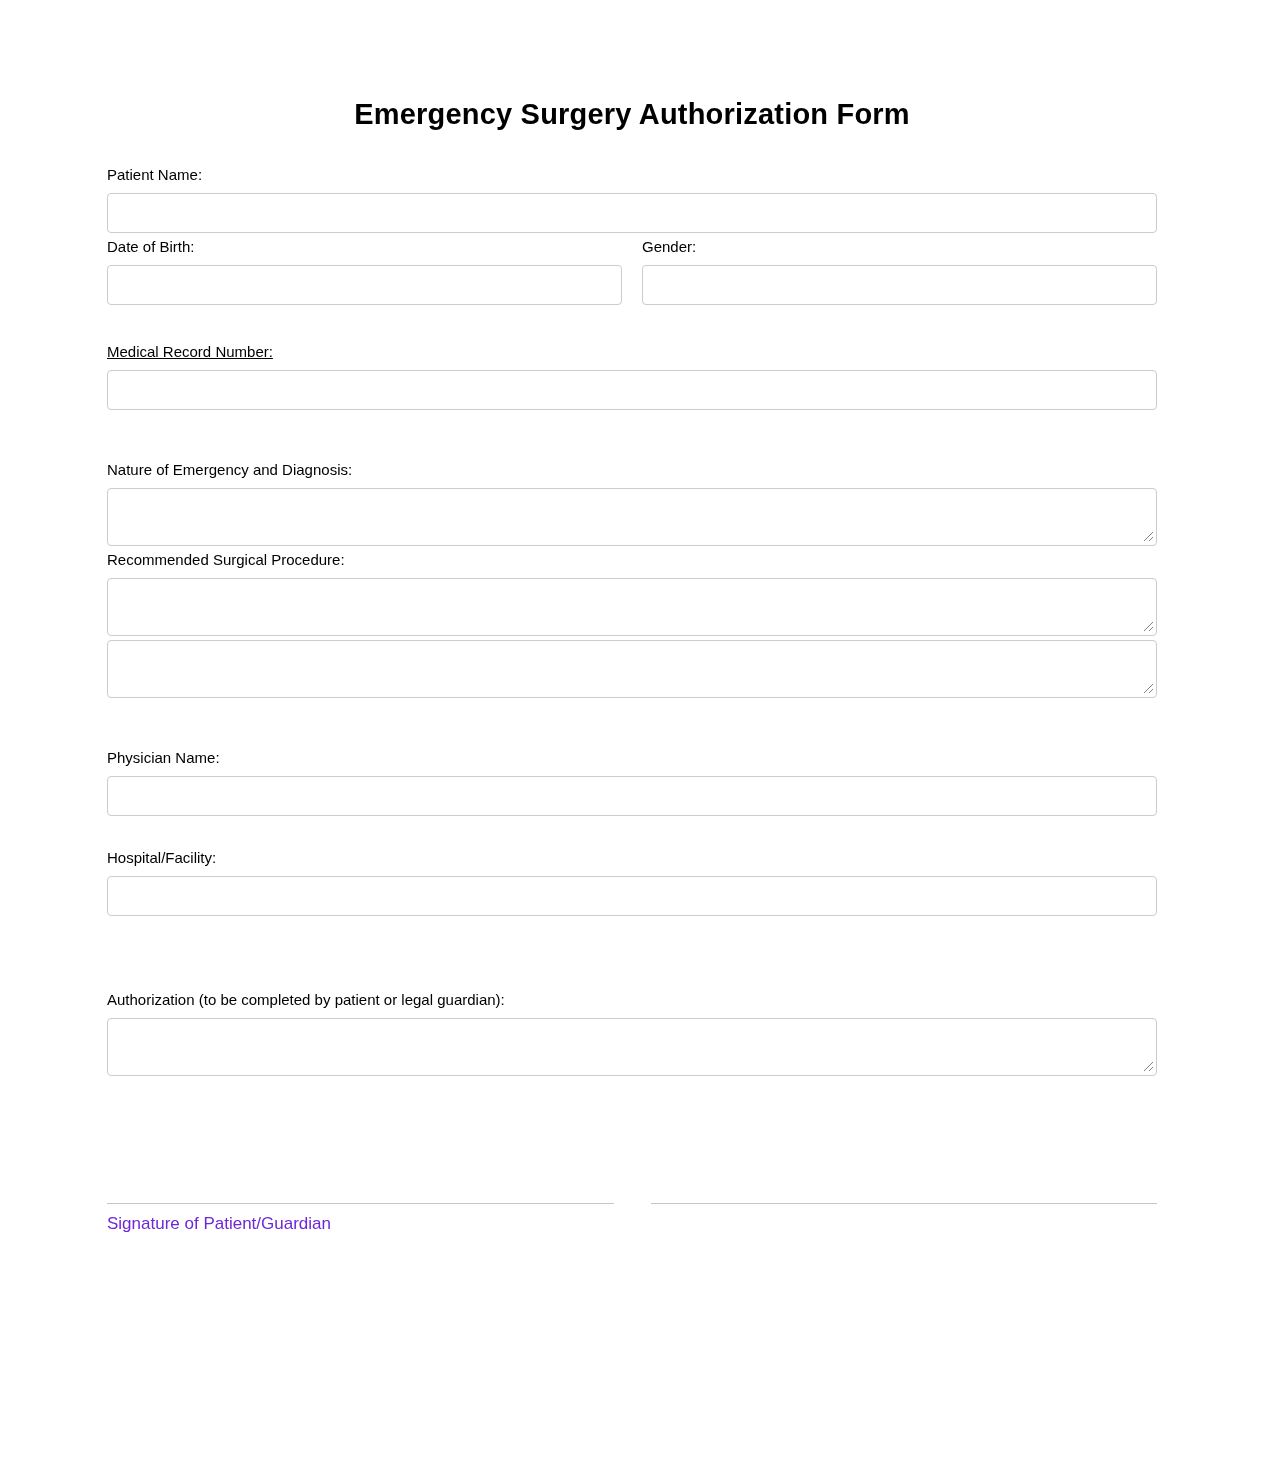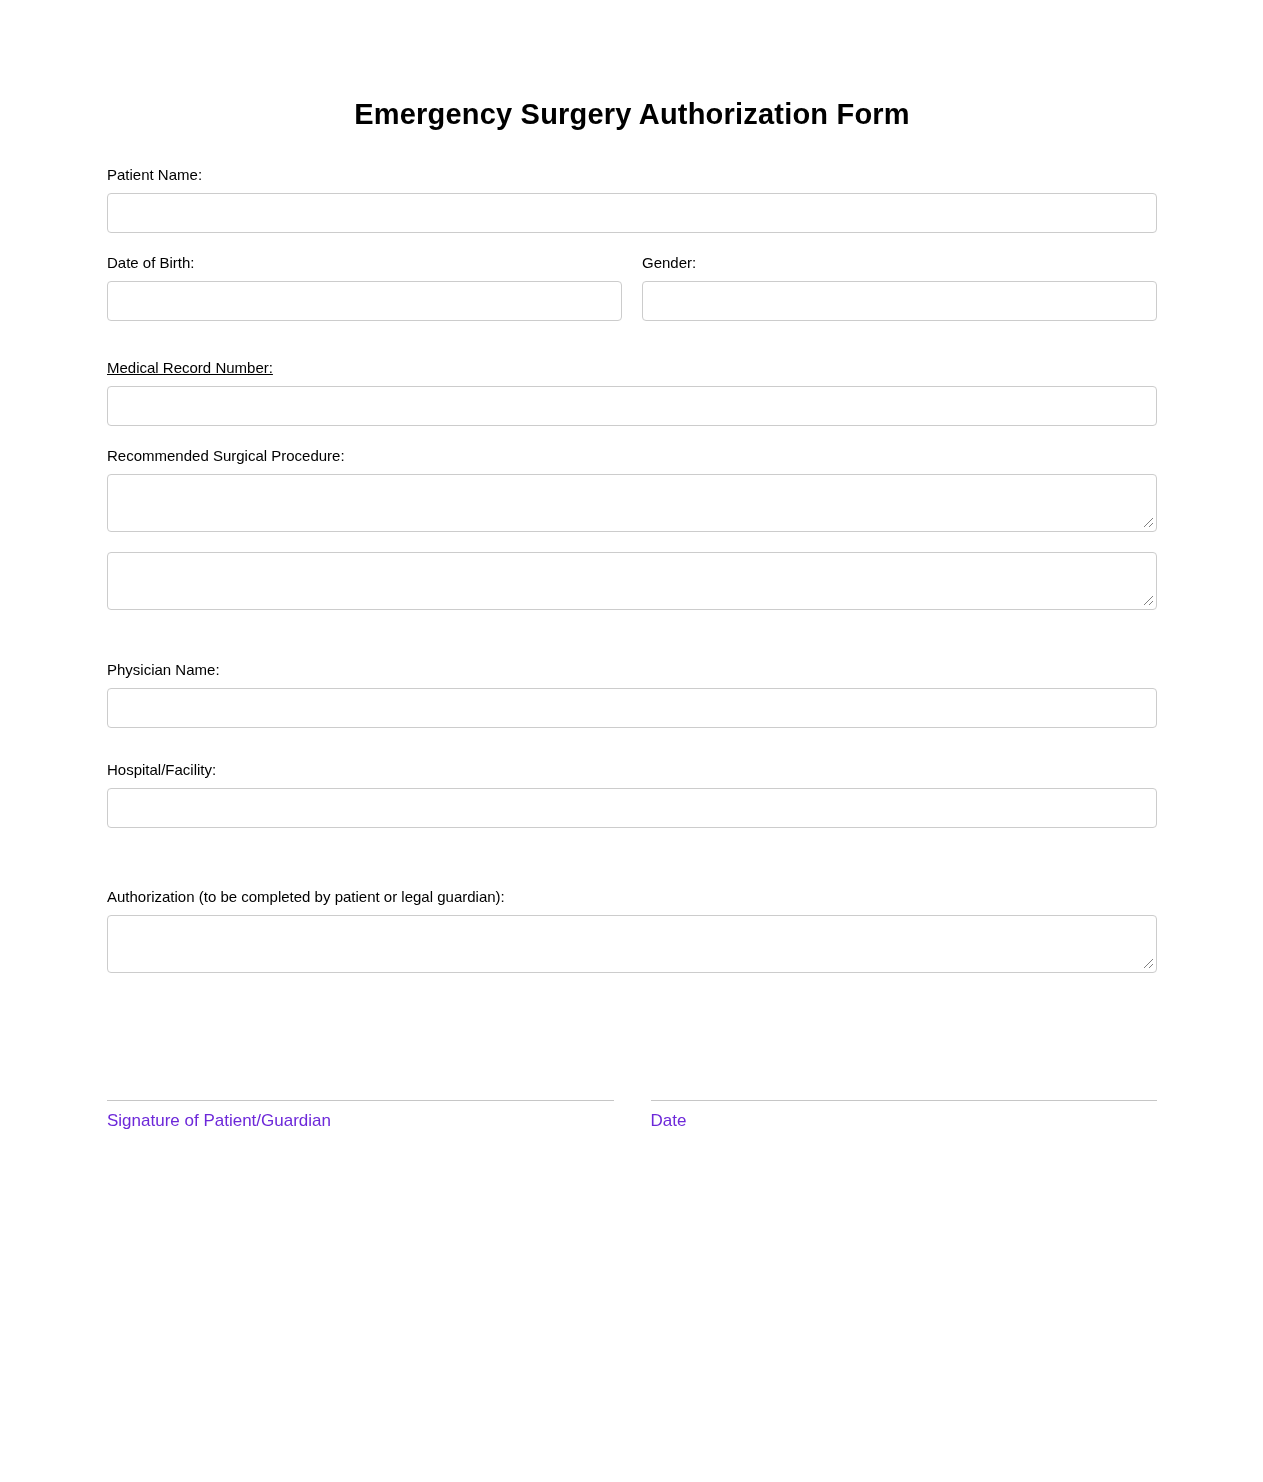"Date of Birth:" .mt-20 { margin-top: 20px -> 4px }
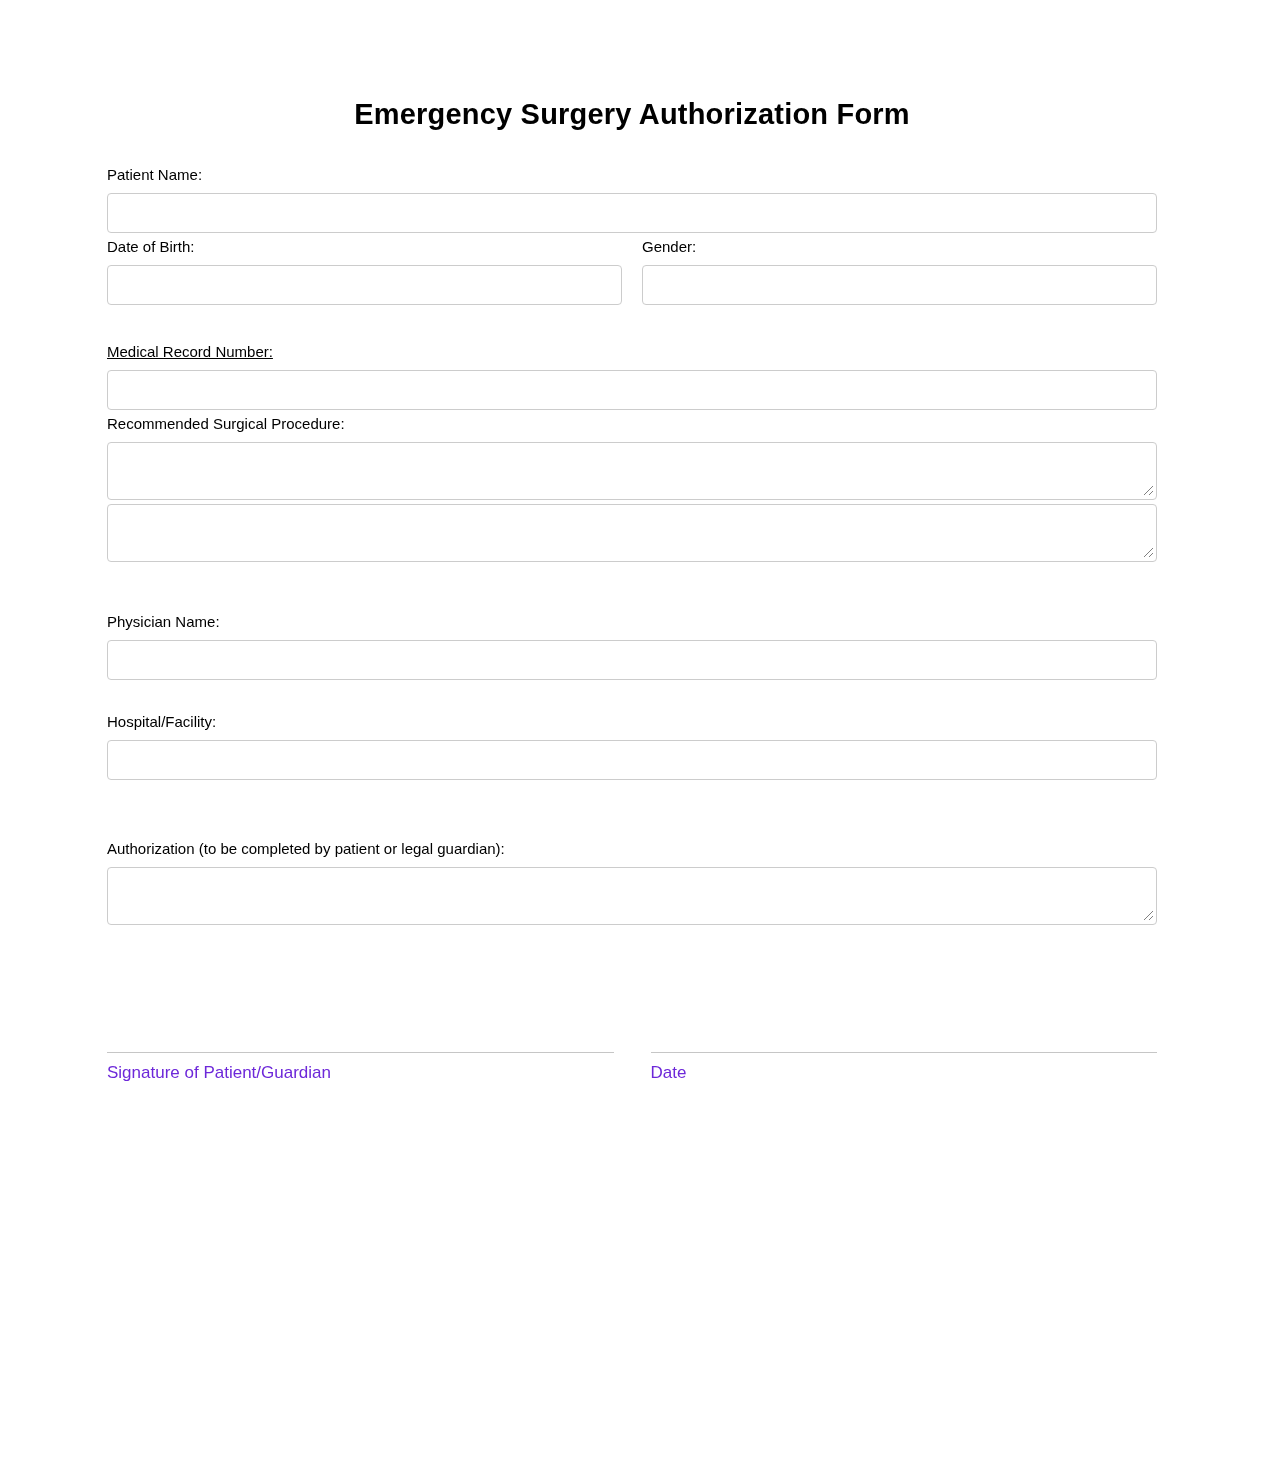"Nature of Emergency and Diagnosis:" div.field { html: none -> <div> <label>Nature of Emergency and Diagnosis:</label> <div> <textarea></textarea> <svg> <path></path> </svg> </div> </div> }
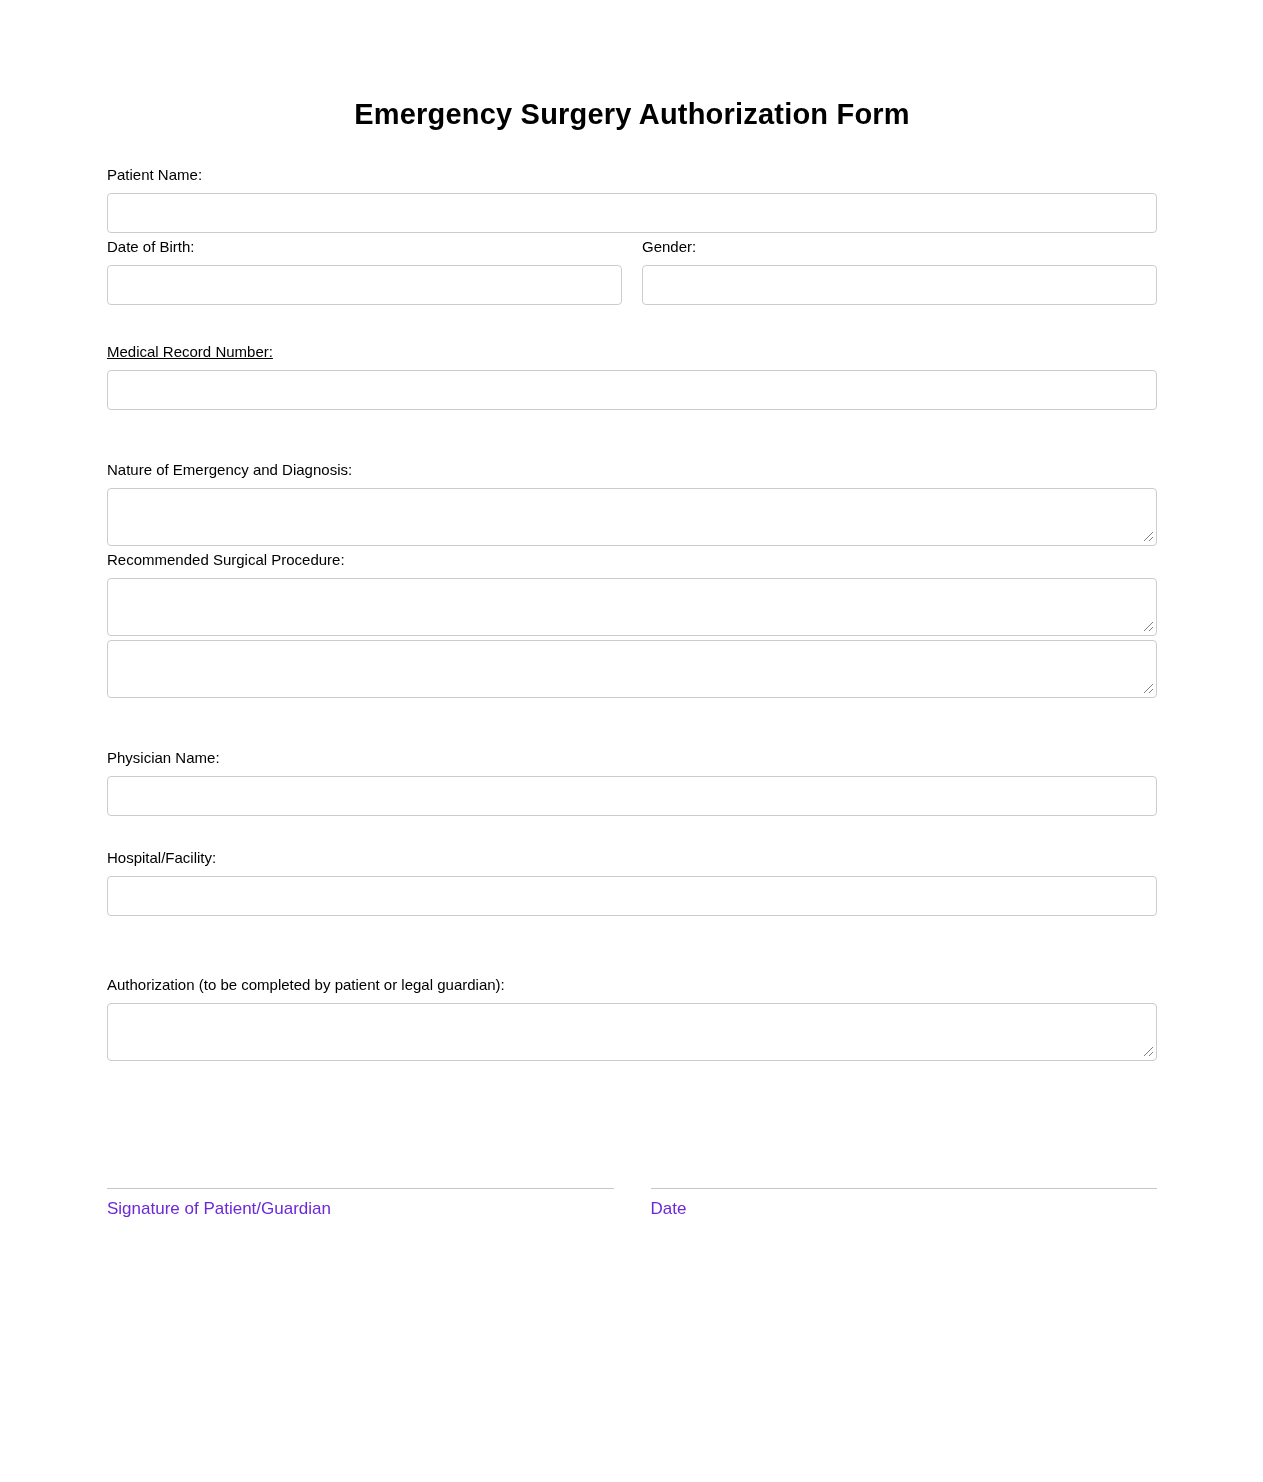"Authorization (to be completed by" .mt-51 { margin-top: 59px -> 74px }
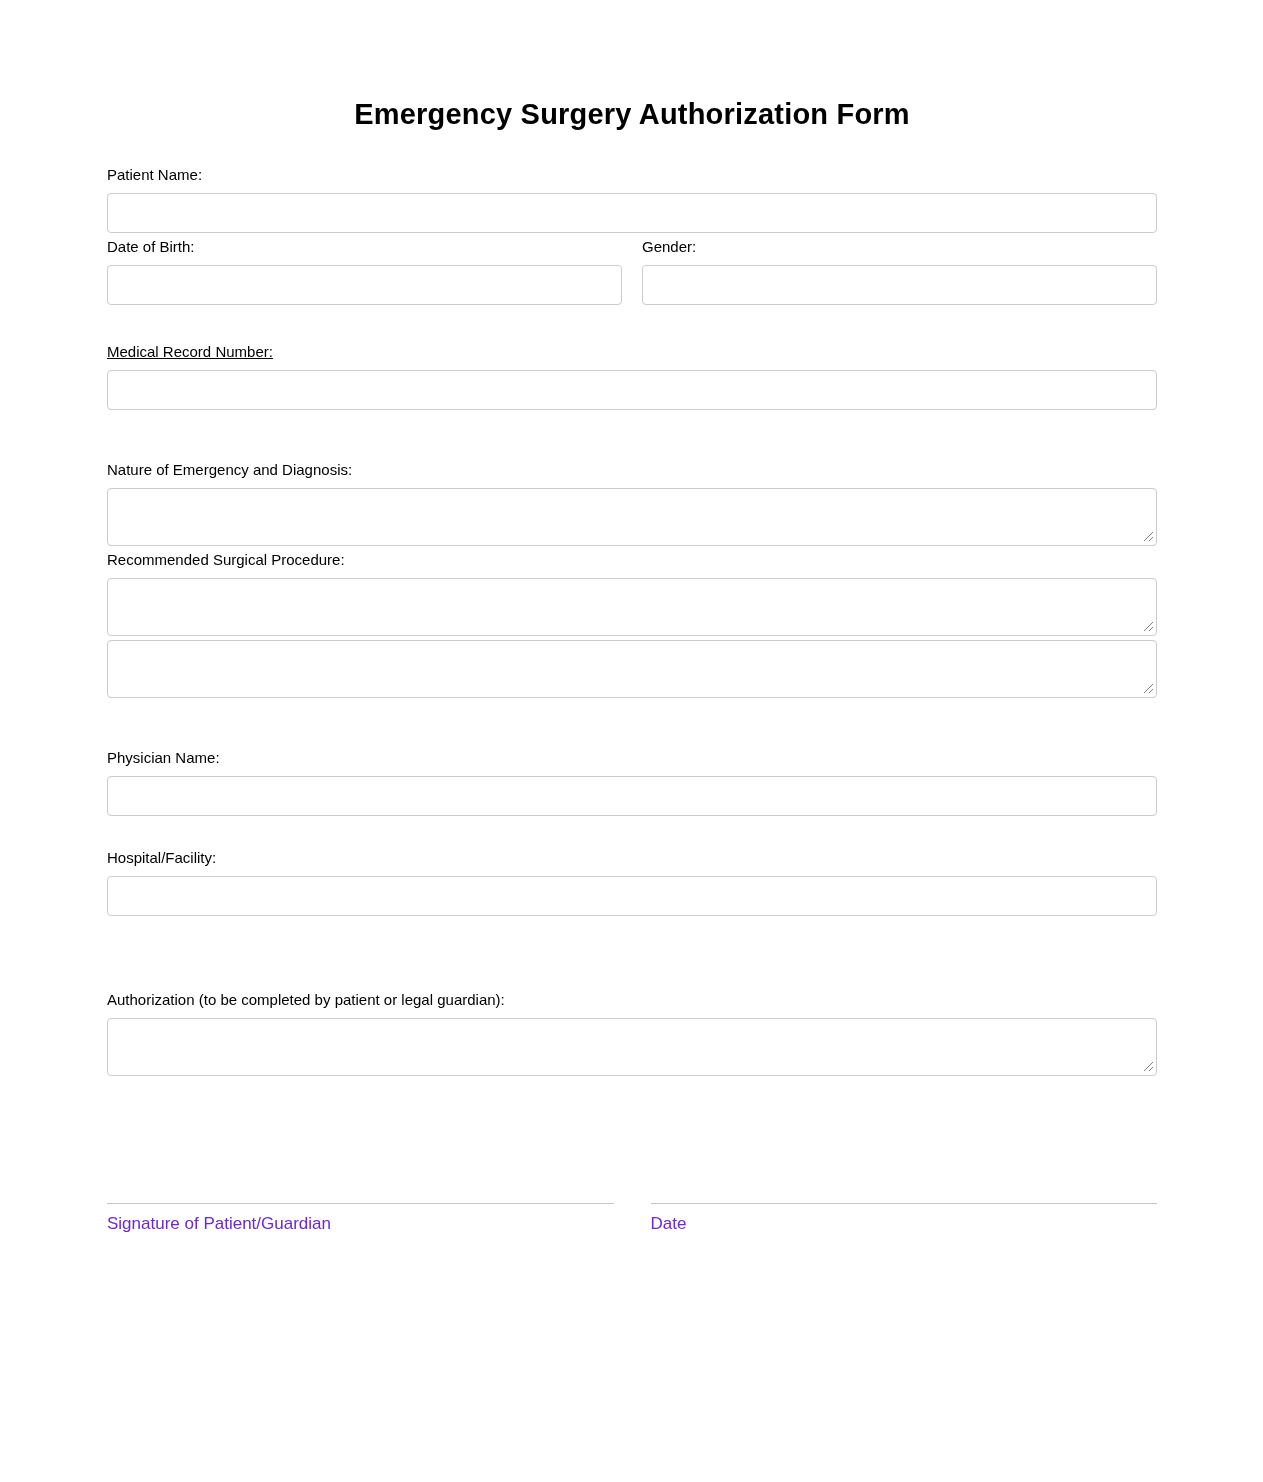"Date" div.sig-label { html: <div>Date</div> -> none }
